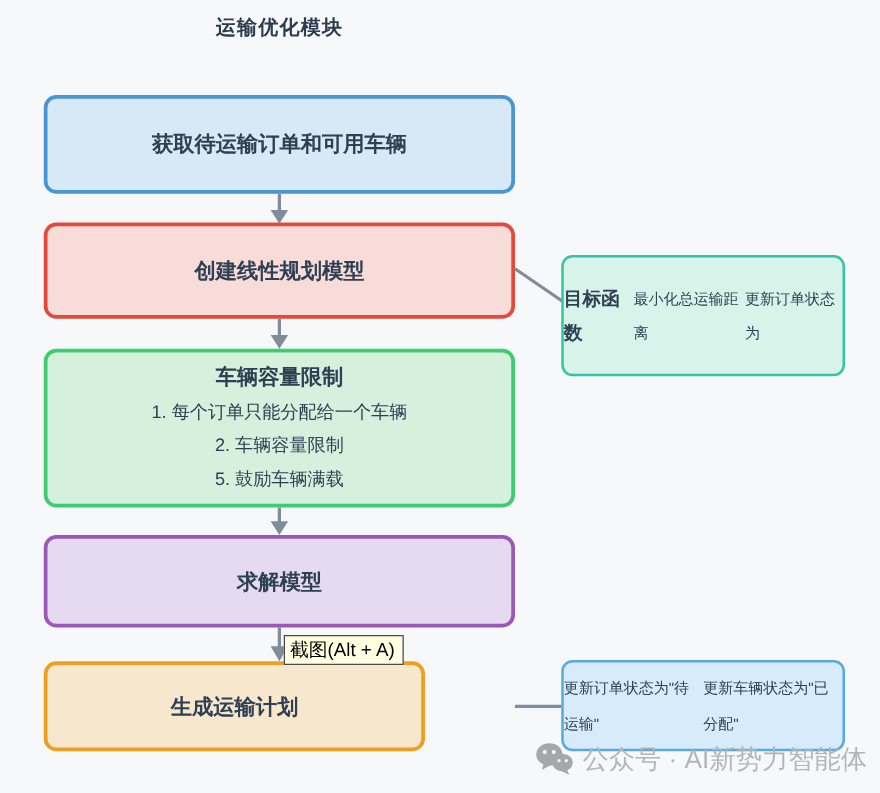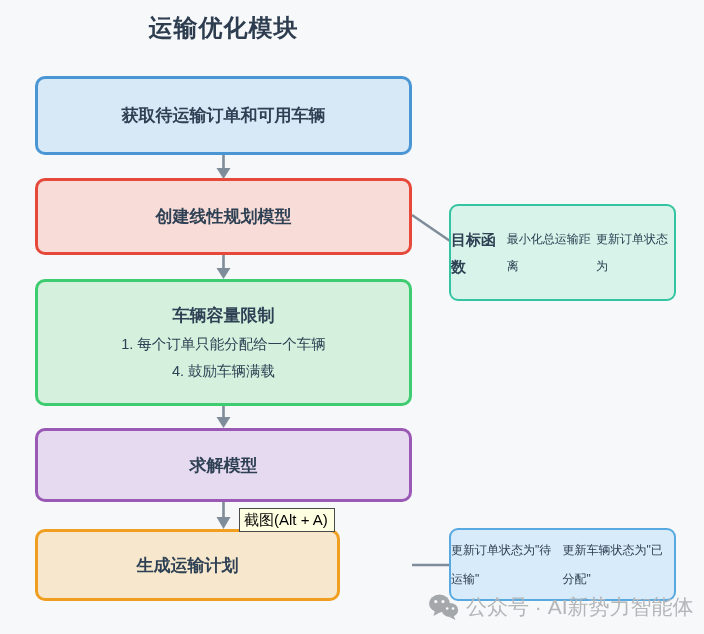"运输优化模块" .title { font-size: 24px -> 16px }
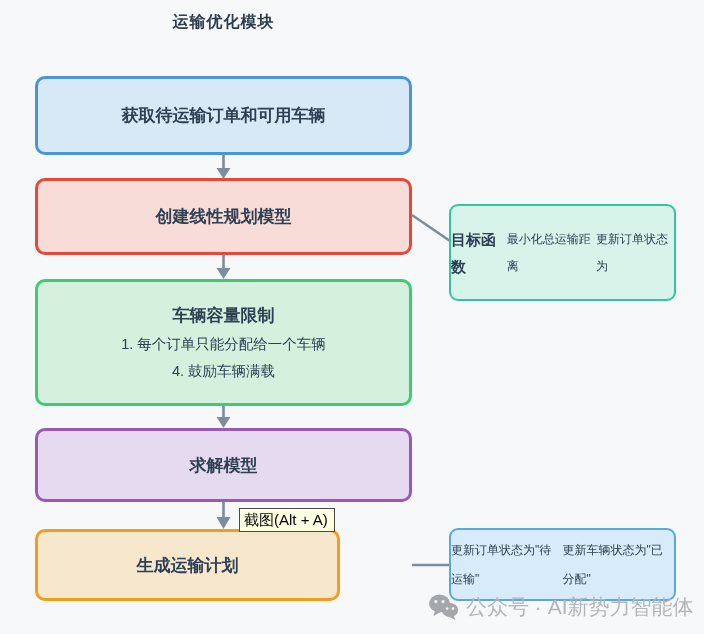"2. 车辆容量限制" div.node-sub { html: none -> <div>2. 车辆容量限制</div> }
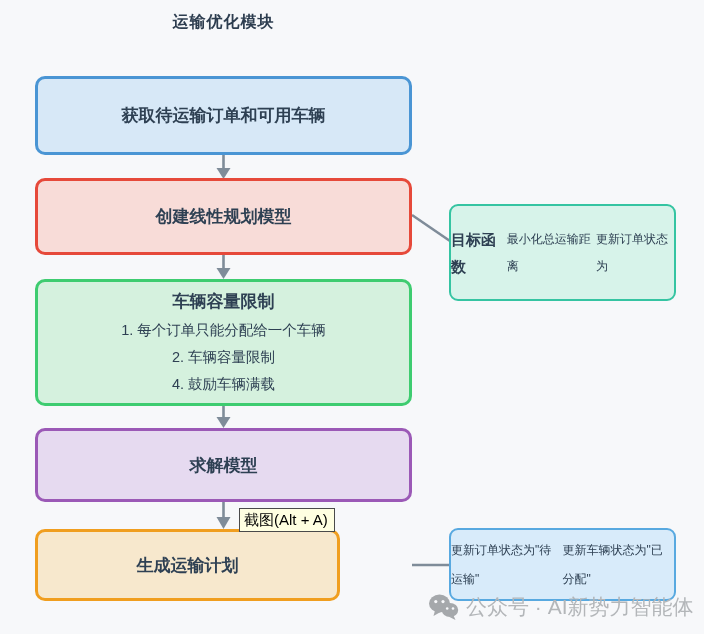"4. 鼓励车辆满载" div.node-sub { text: 4 -> 5 }
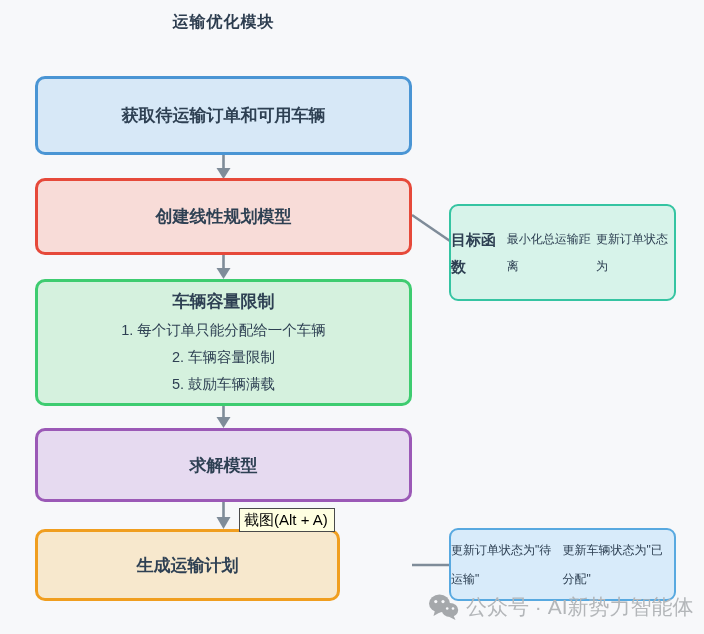"截图(Alt + A)" .tooltip { left: 239px -> 227px }
